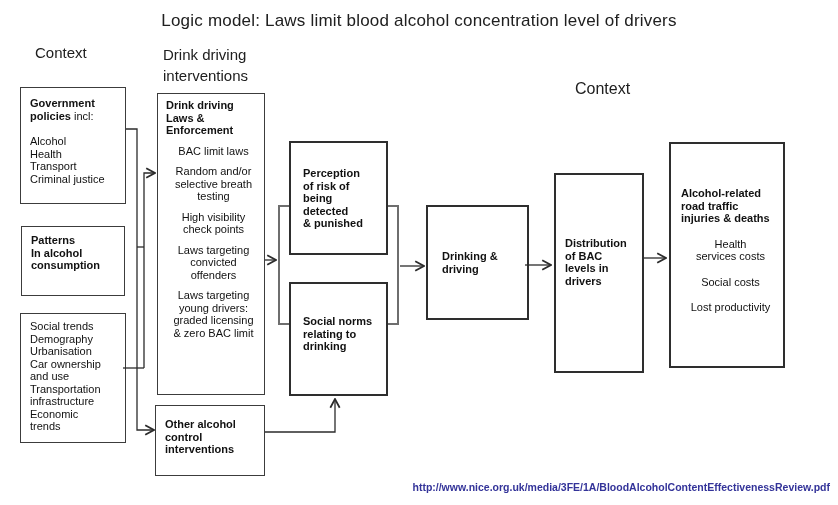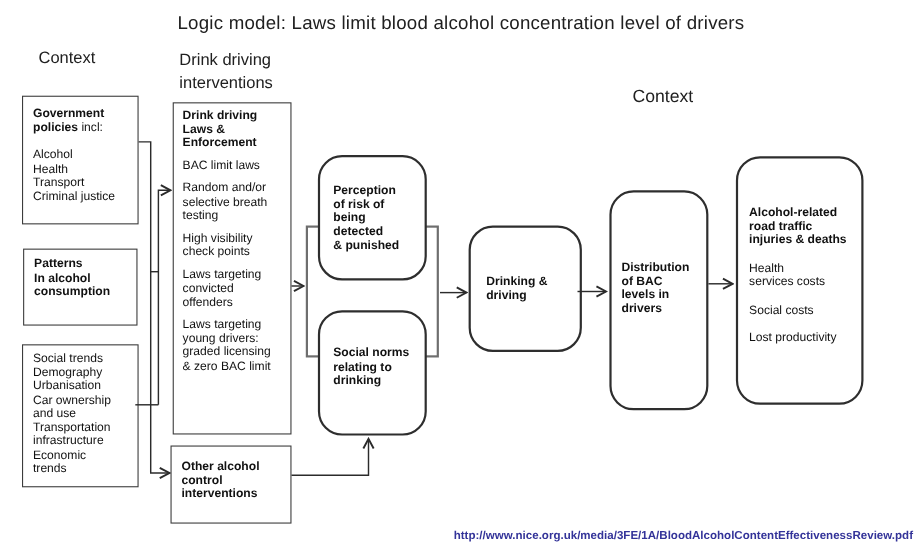"BAC limit laws" .box p { text-align: none -> center }
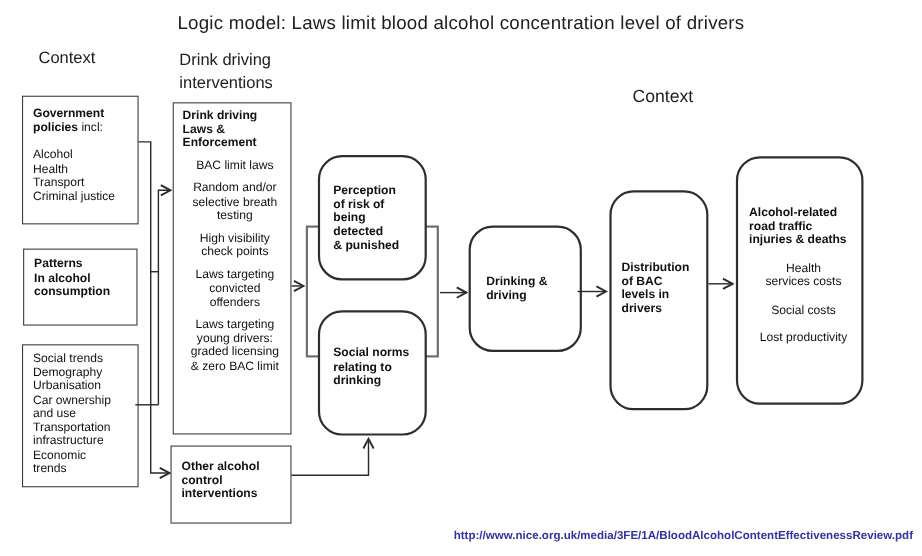"Perception" .thick { border-radius: 22px -> none }
